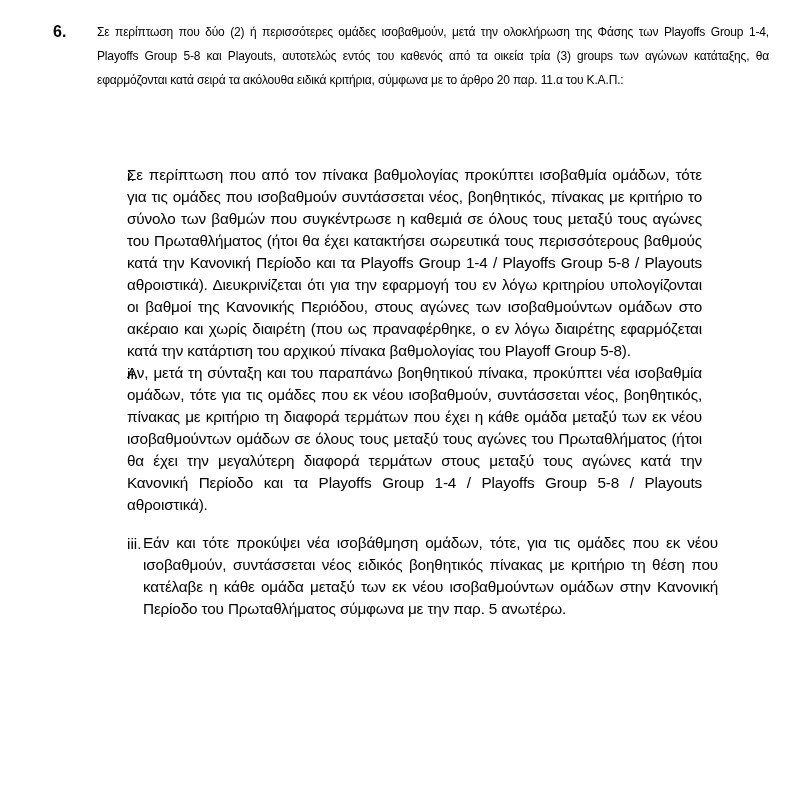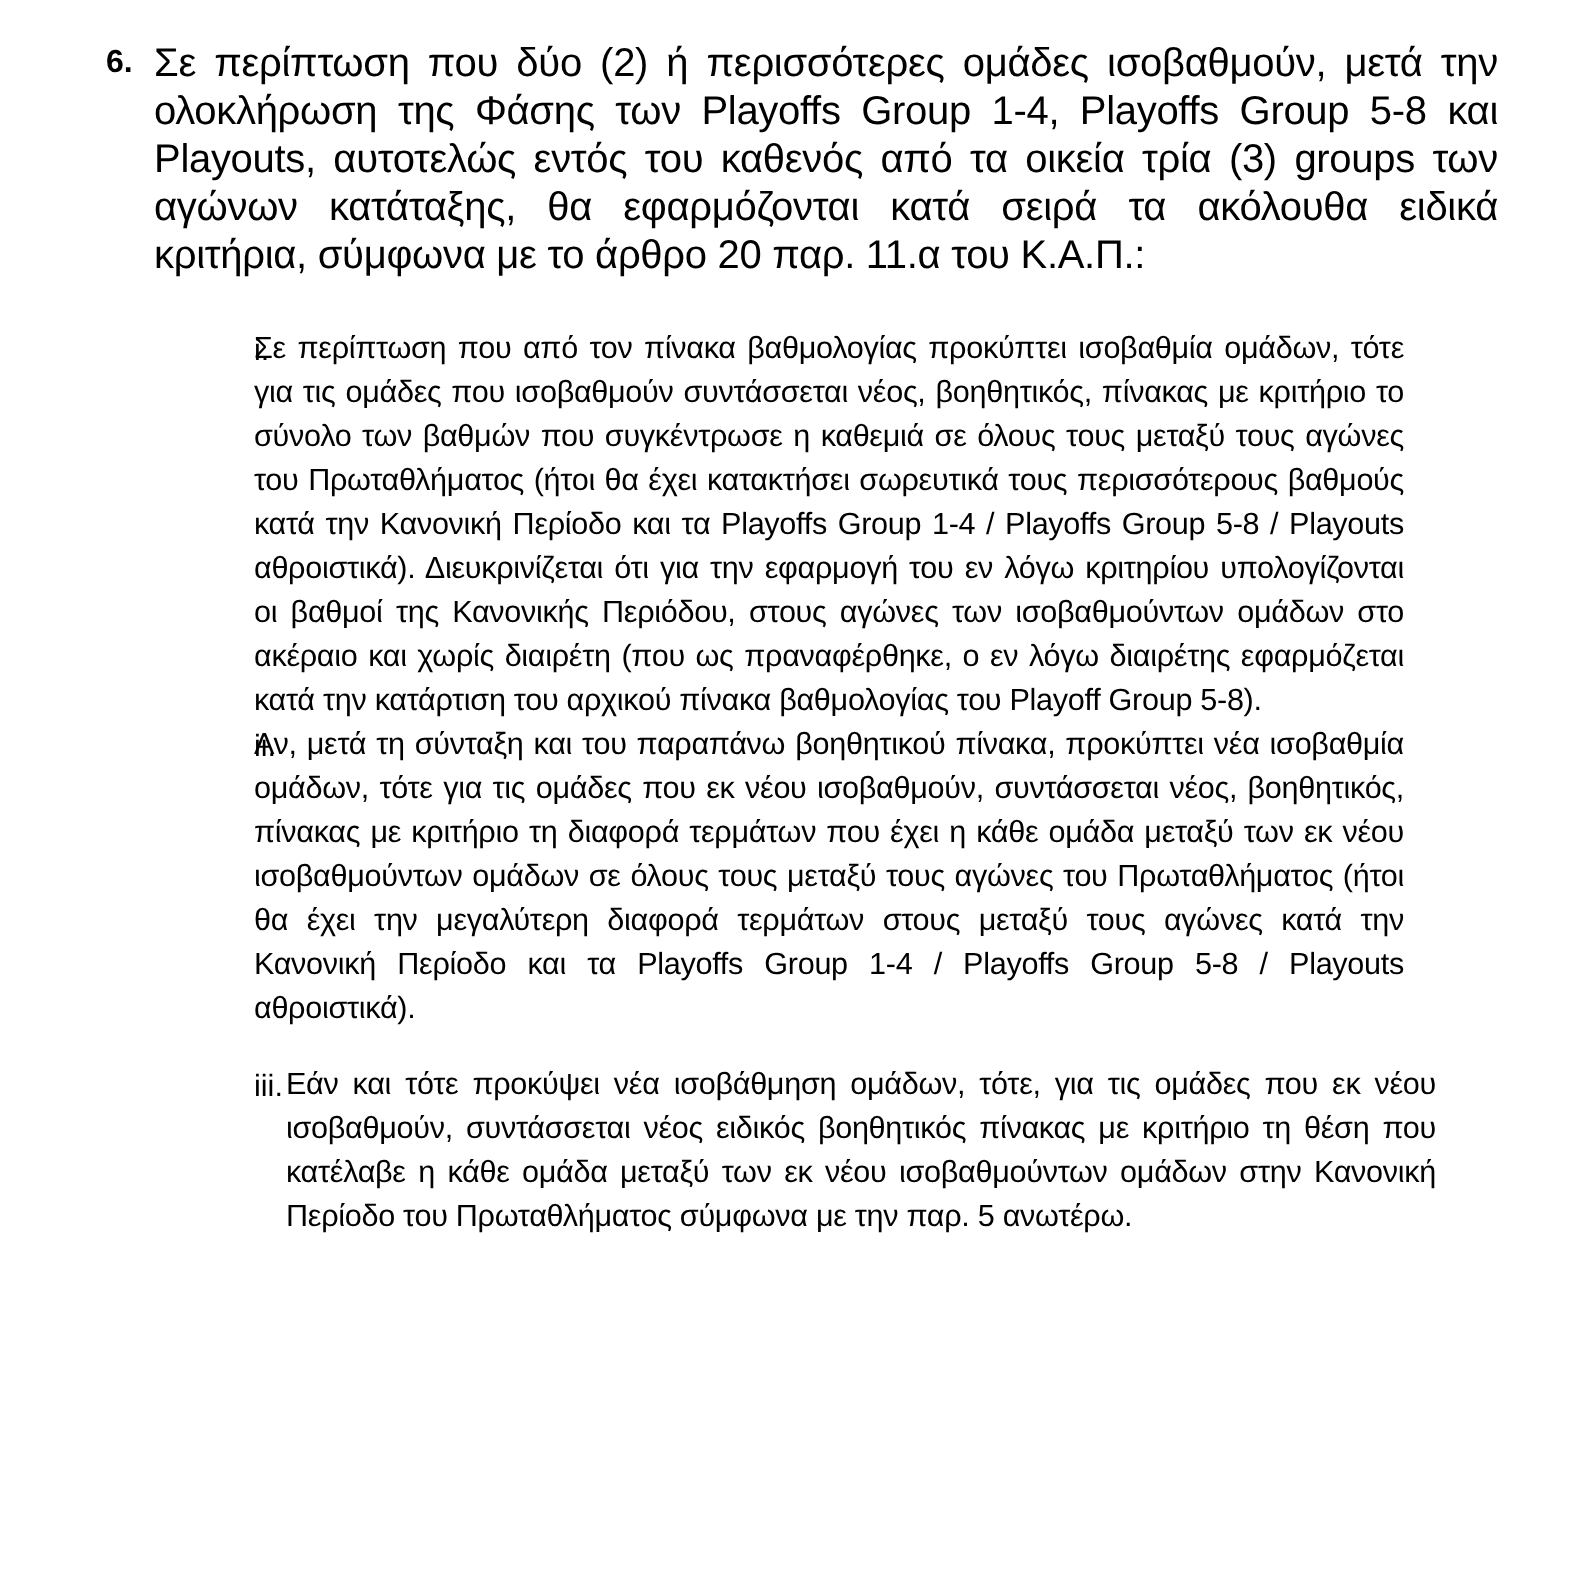"Σε περίπτωση που δύο (2)" .clause-text { font-size: 20px -> 12px; margin-left: 24px -> 44px }
